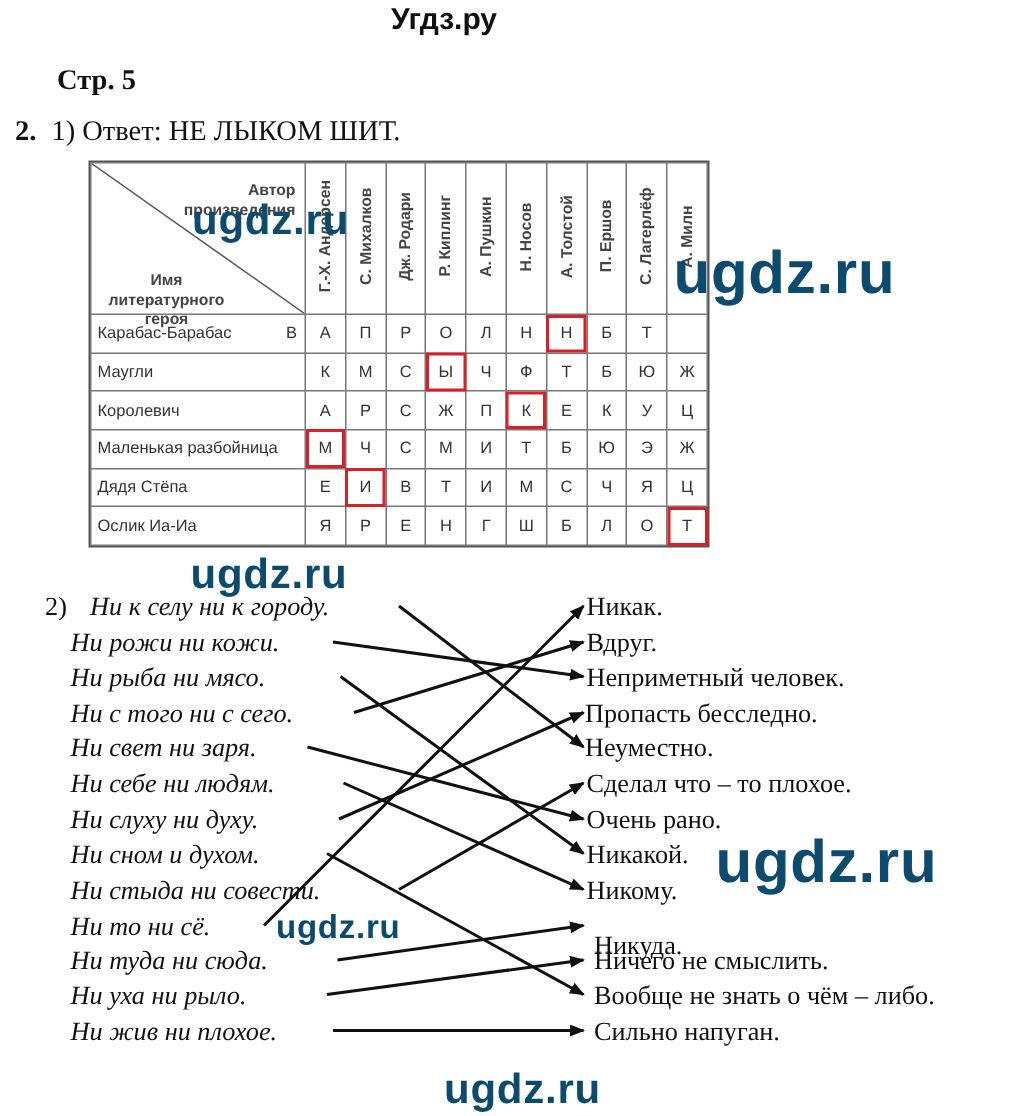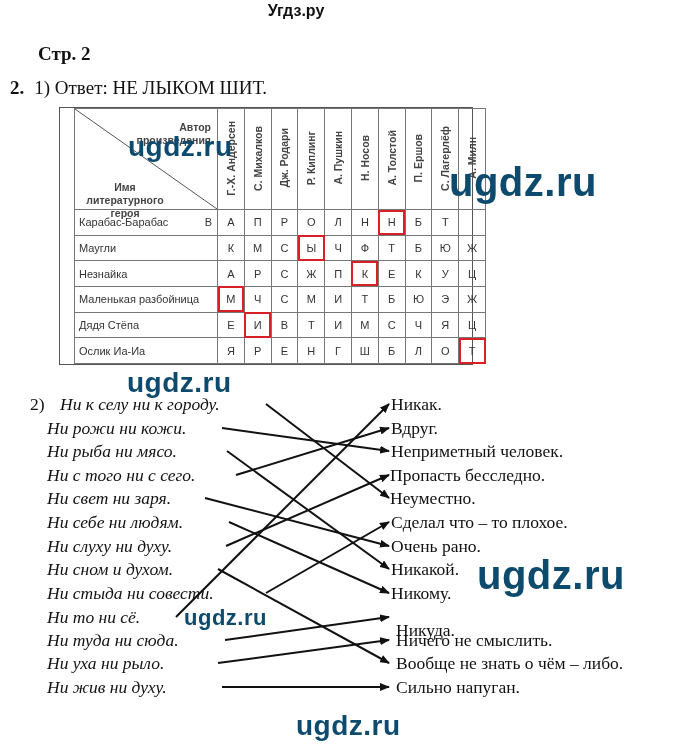"Угдз.ру" .site-title { font-size: 16px -> 20px }
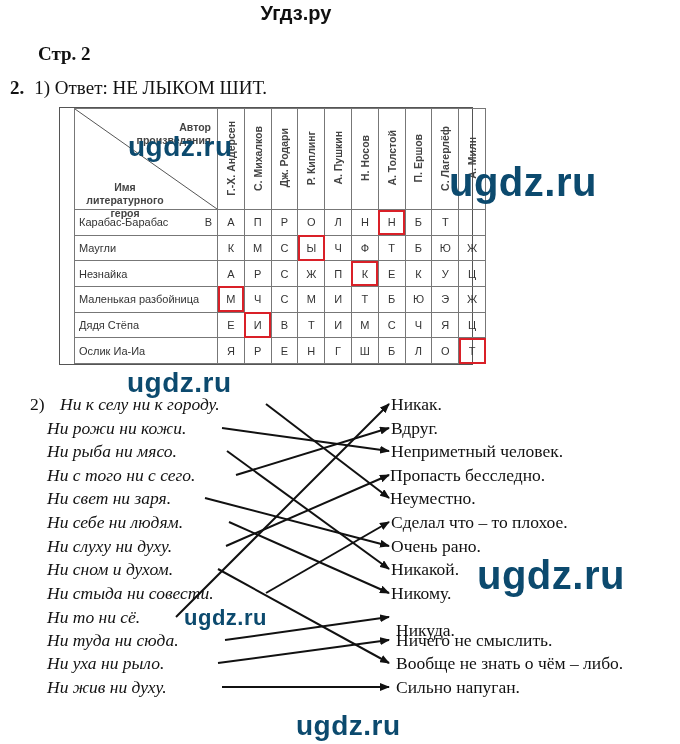"Стр. 2" div.page-label { text: 2 -> 5 }
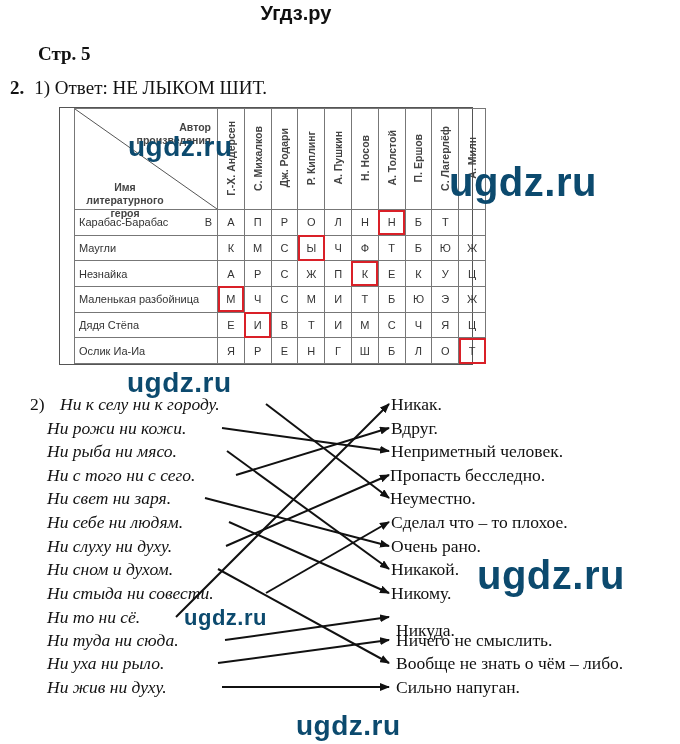"Автор" .puzzle table { margin-left: 14px -> none }
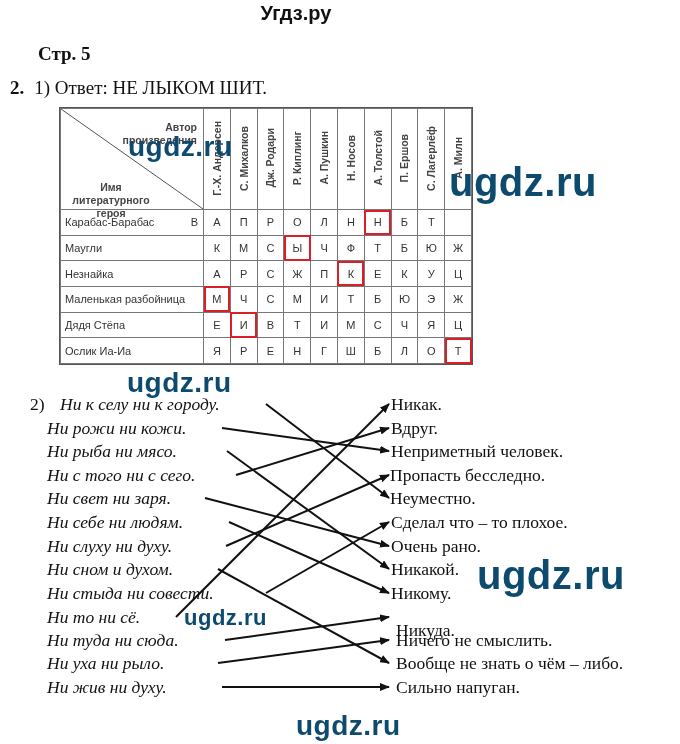"Незнайка" span { text: Незнайка -> Королевич }
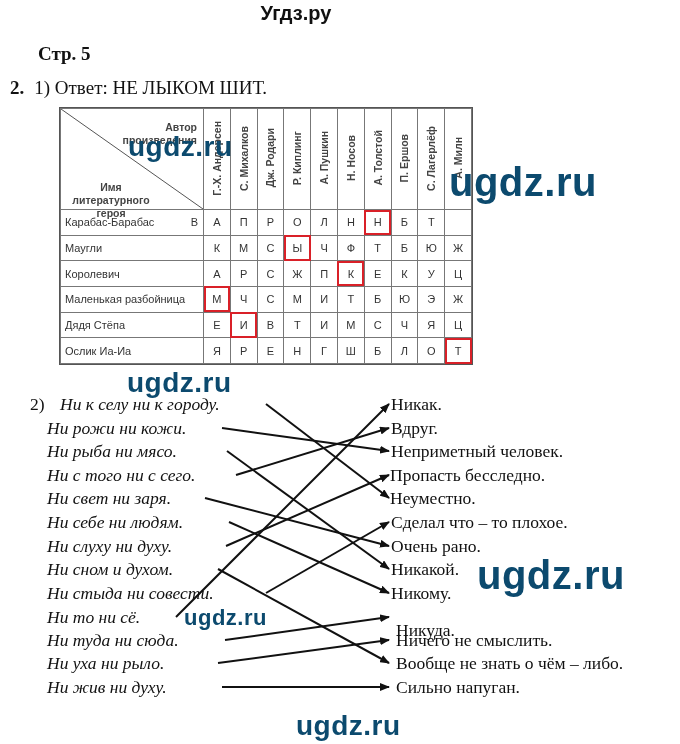"Ни жив ни духу." div.left-item { text: духу -> плохое }
